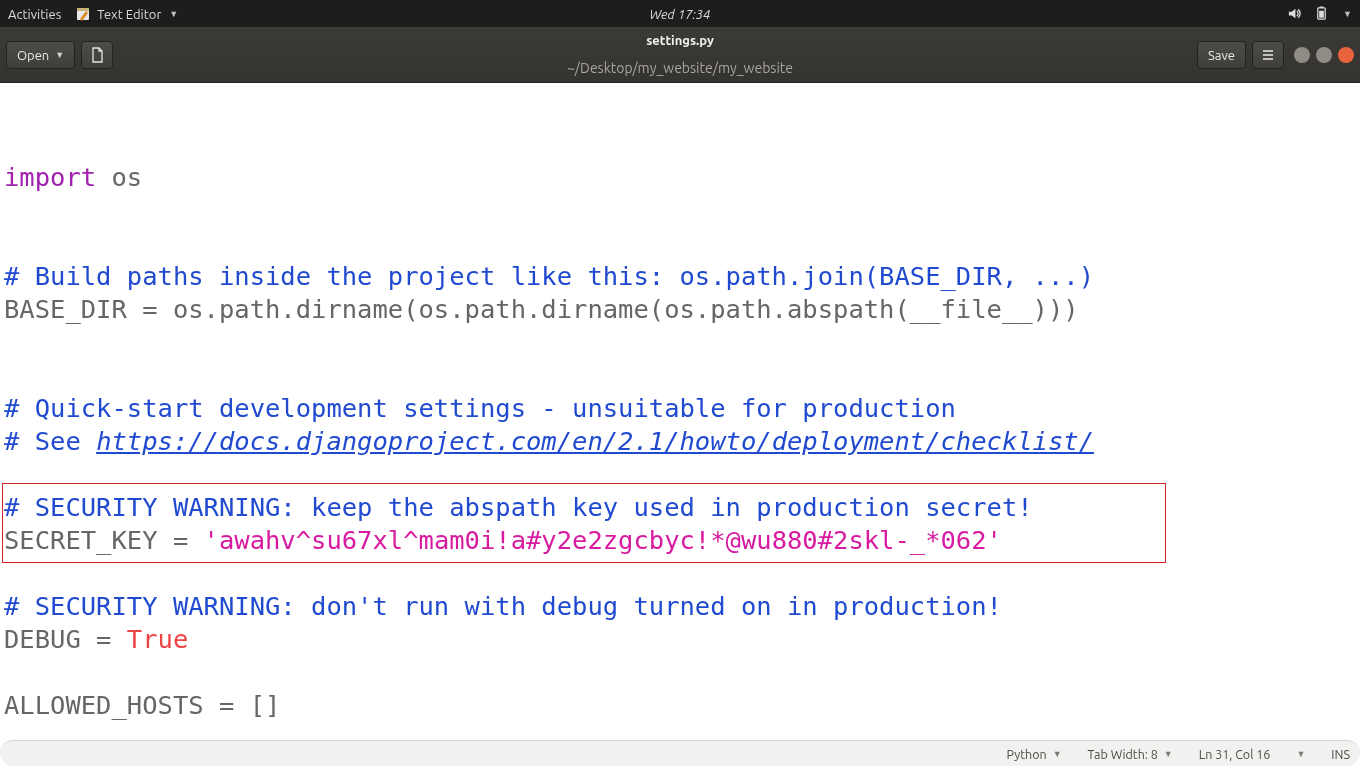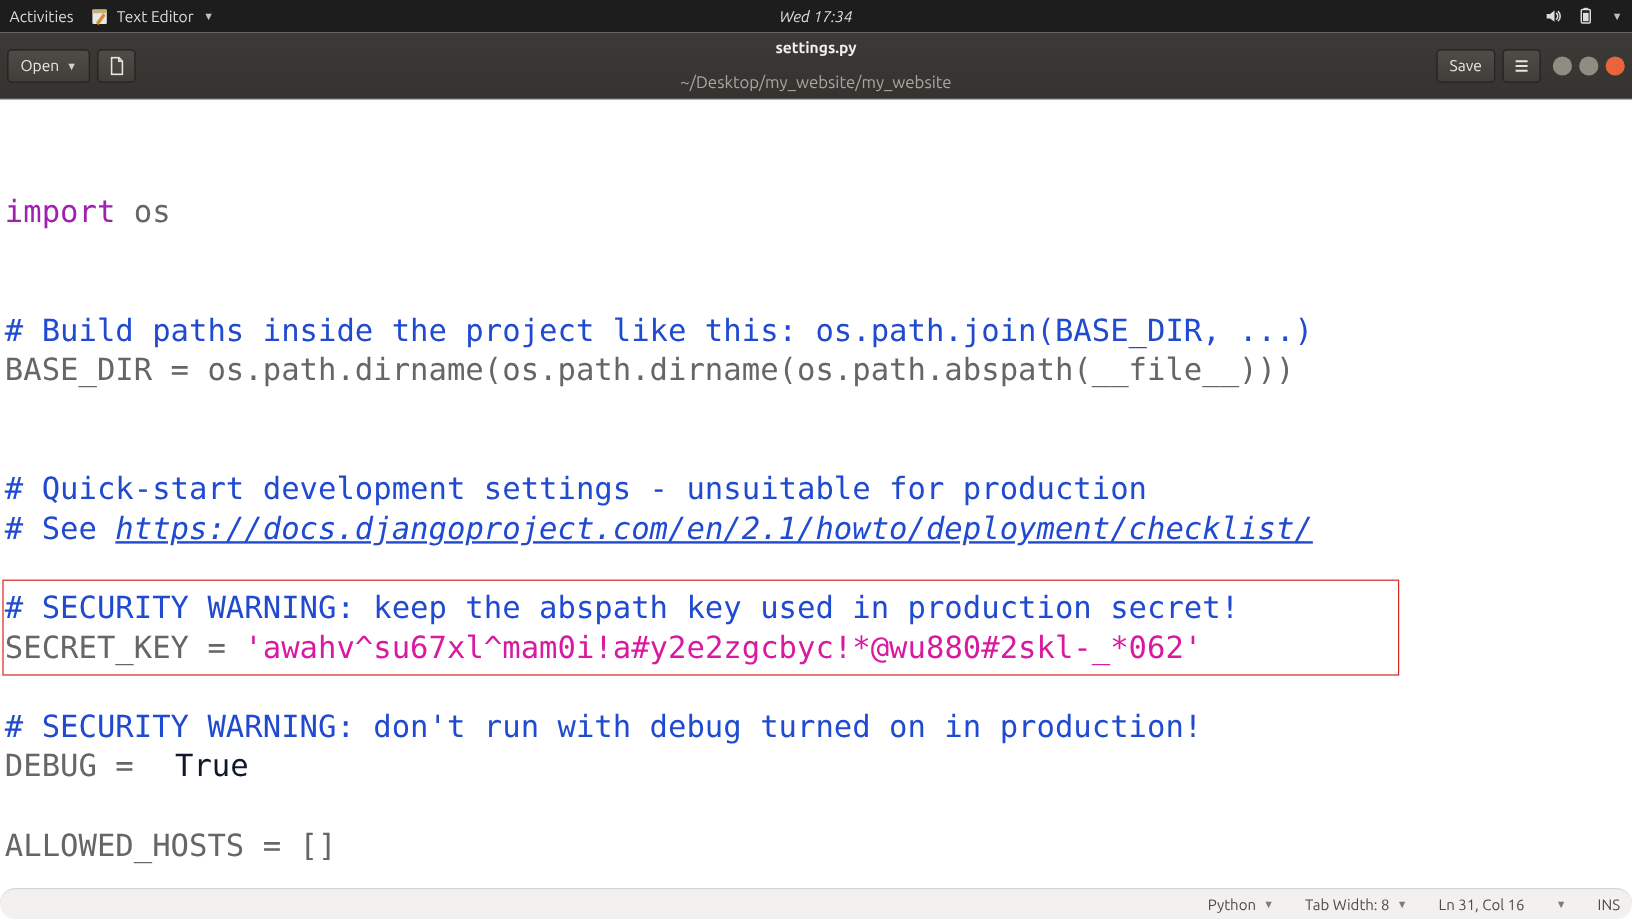"True" .bool { color: #0f172a -> #ef4444; margin-left: 19px -> none }
